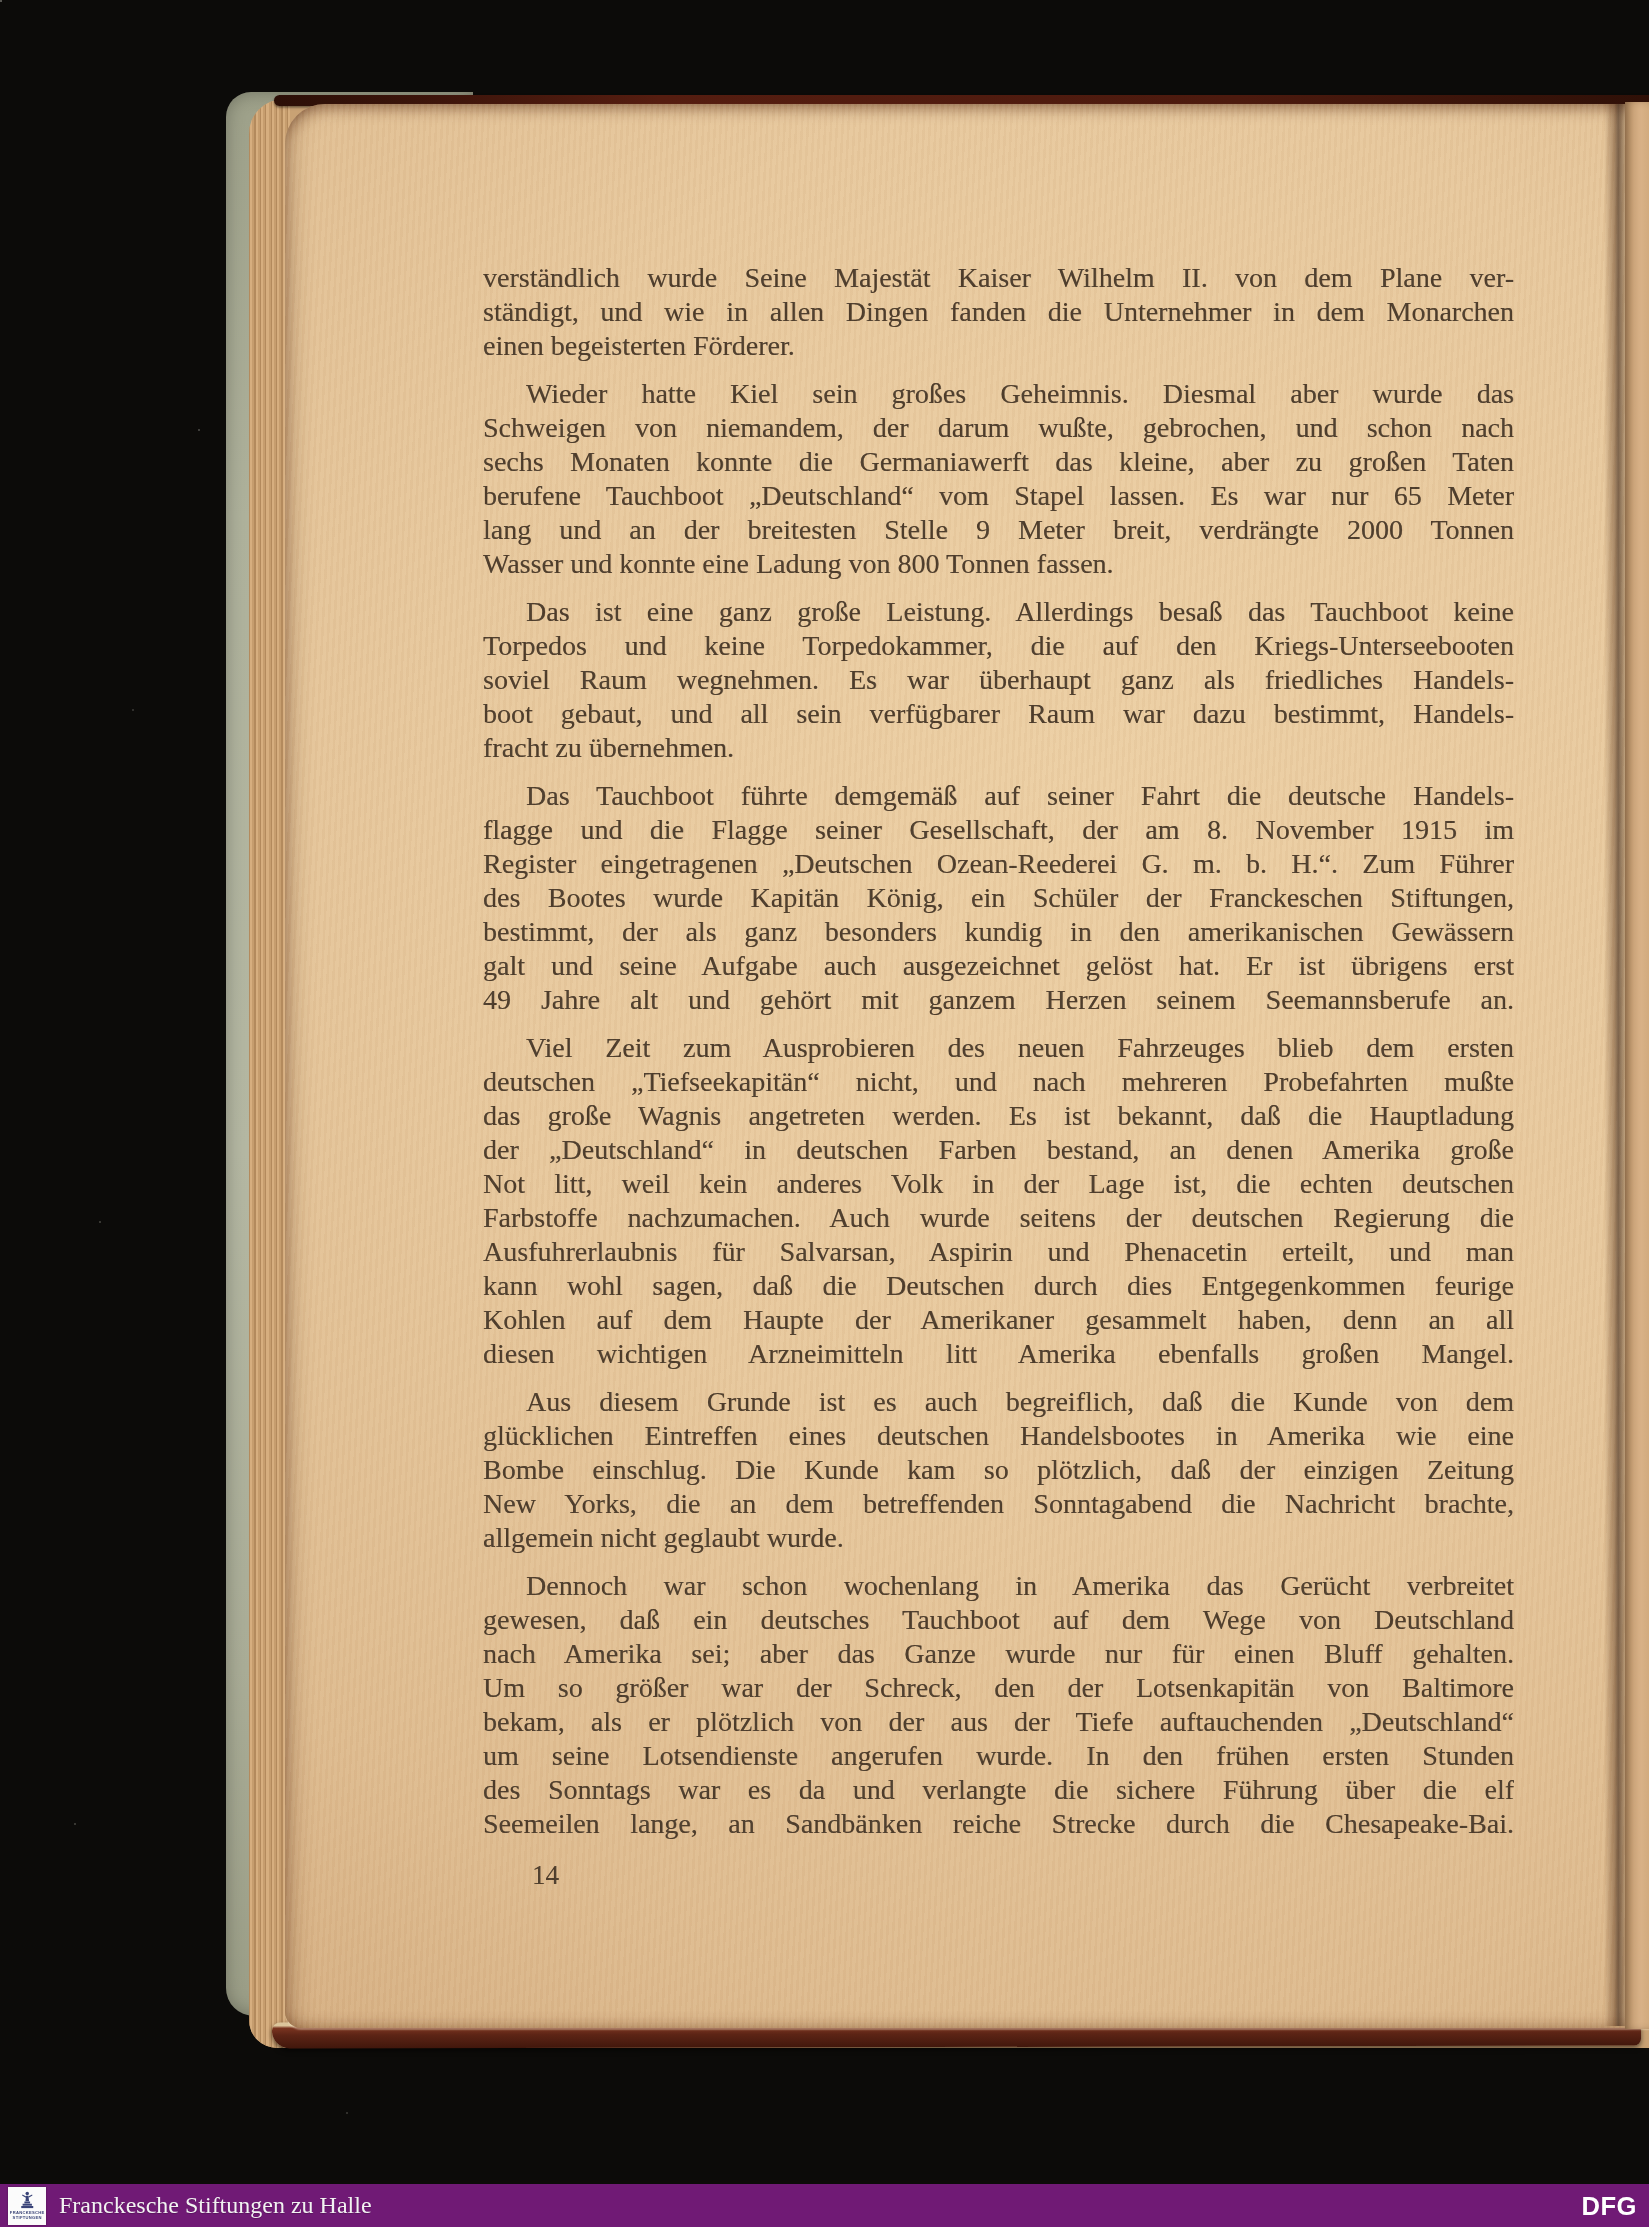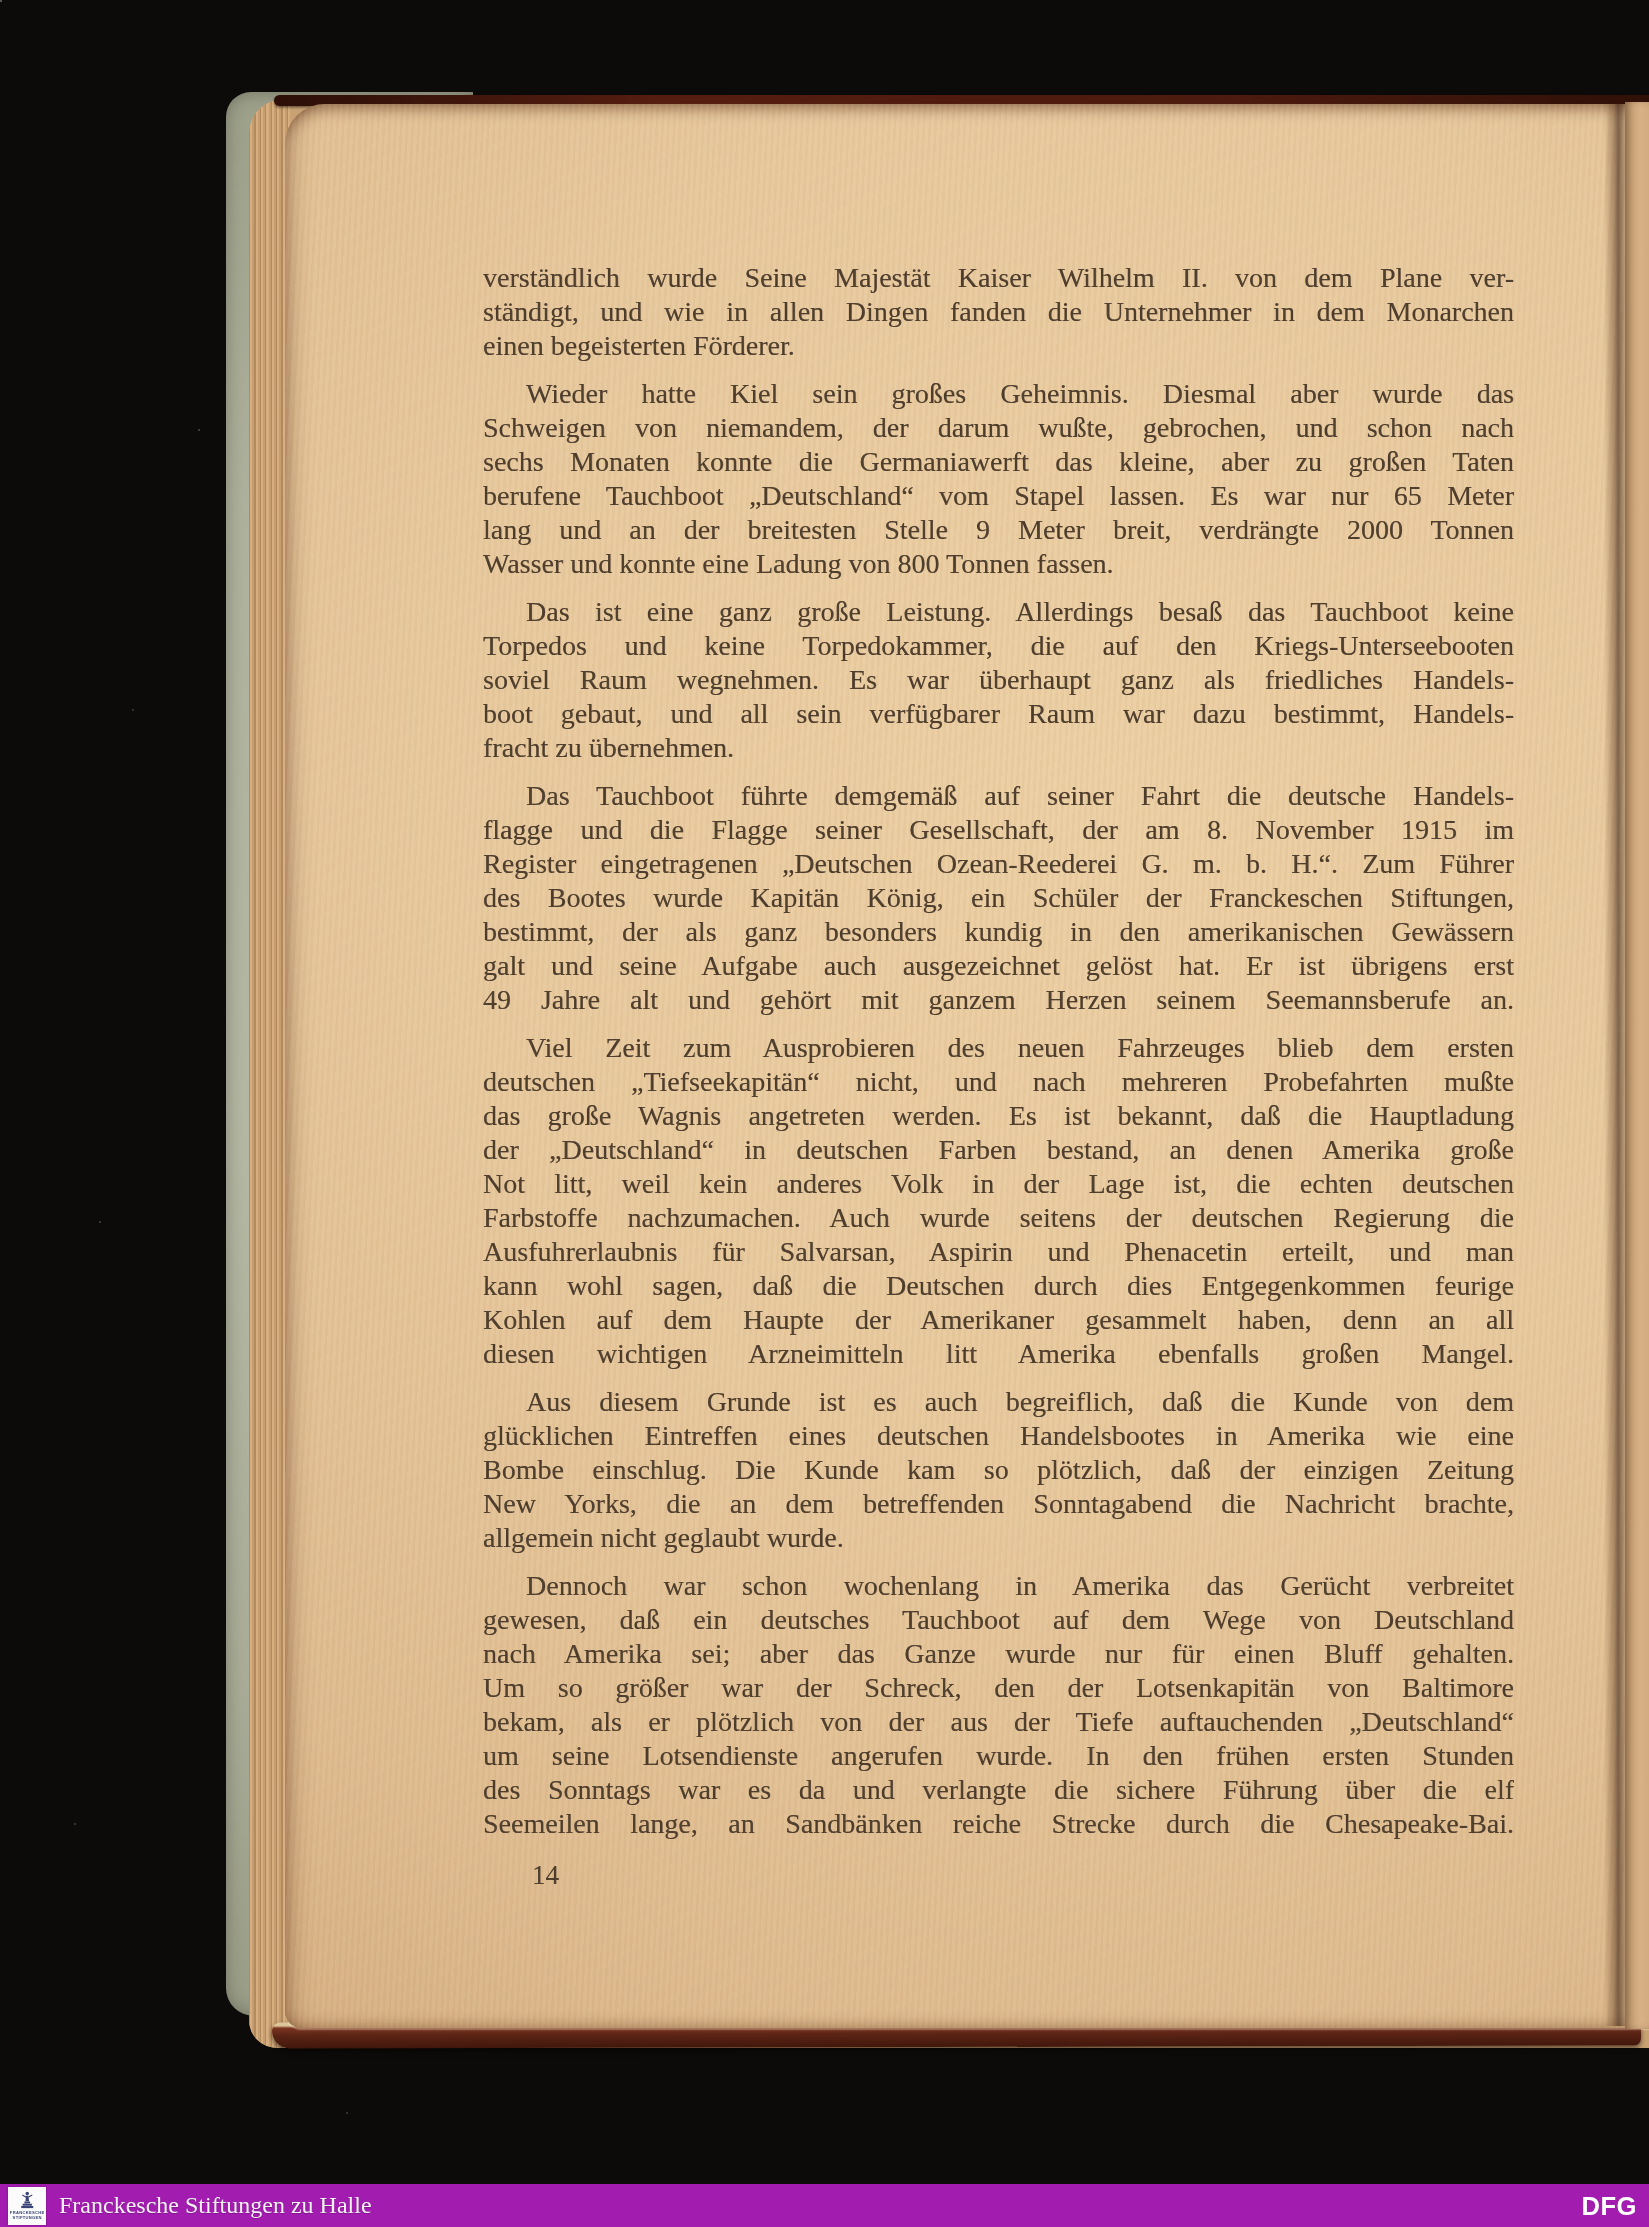"Franckesche Stiftungen zu Halle" .footer { background: #a21caf -> #701a75 }
